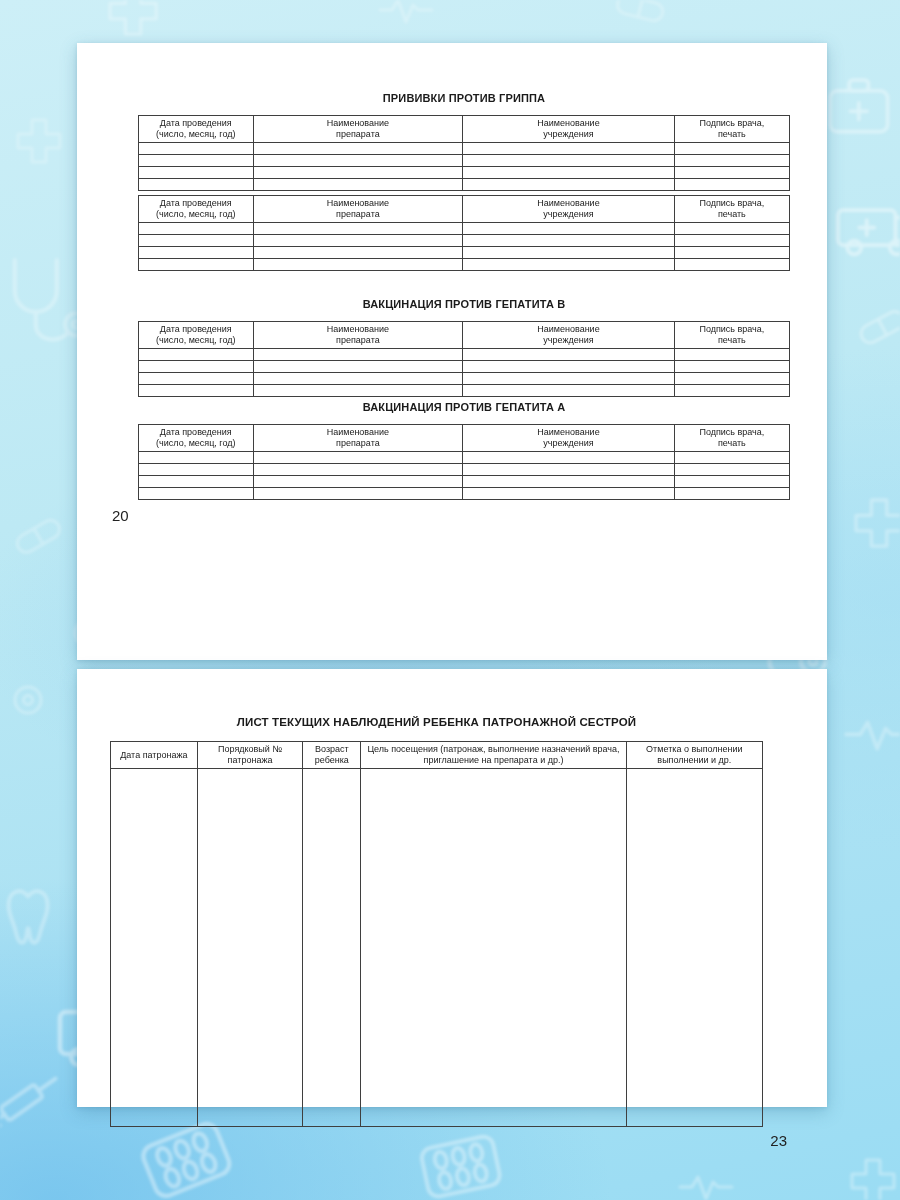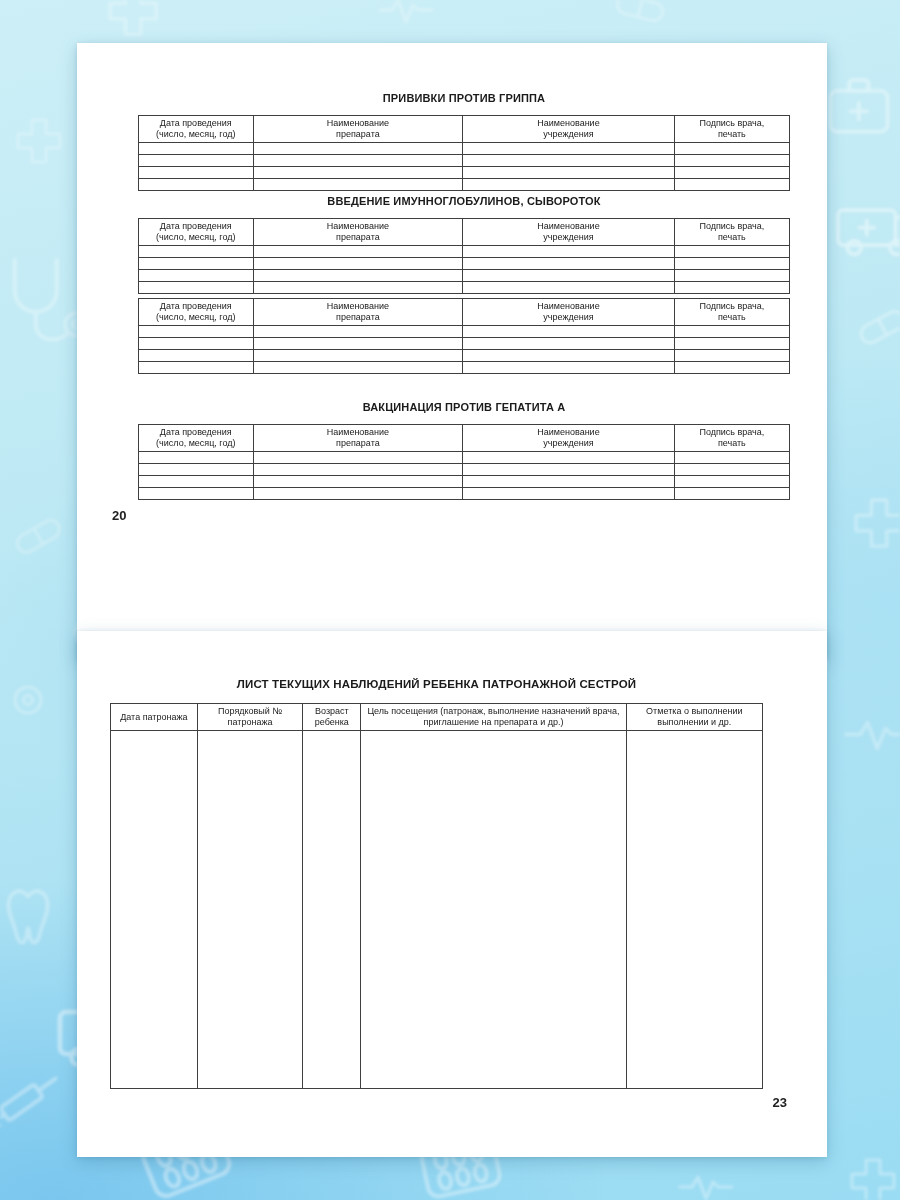"ВВЕДЕНИЕ ИМУННОГЛОБУЛИНОВ, СЫВОРОТОК" h3.block-title { html: <h3>ВВЕДЕНИЕ ИМУННОГЛОБУЛИНОВ, СЫВОРОТОК</h3> -> none }
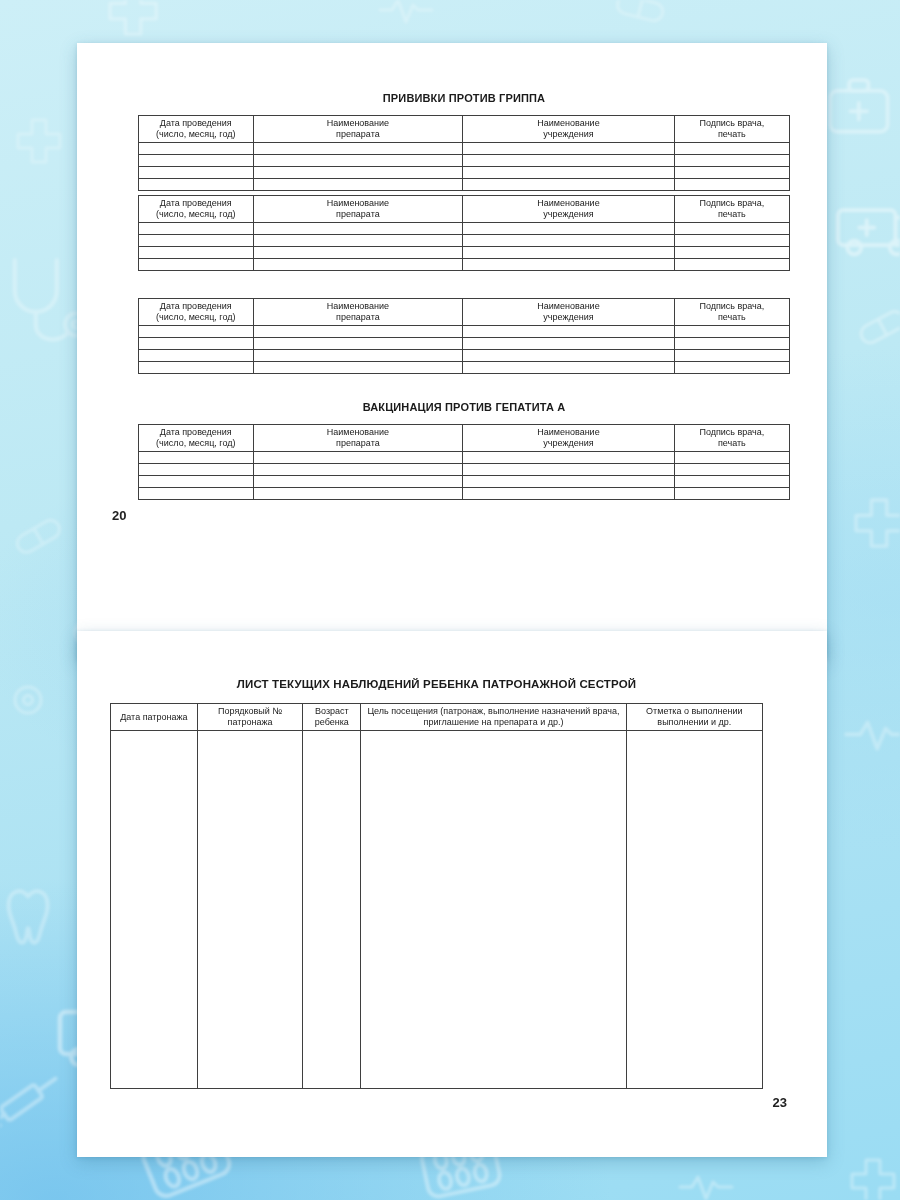"ВАКЦИНАЦИЯ ПРОТИВ ГЕПАТИТА В" h3.block-title { html: none -> <h3>ВАКЦИНАЦИЯ ПРОТИВ ГЕПАТИТА В</h3> }
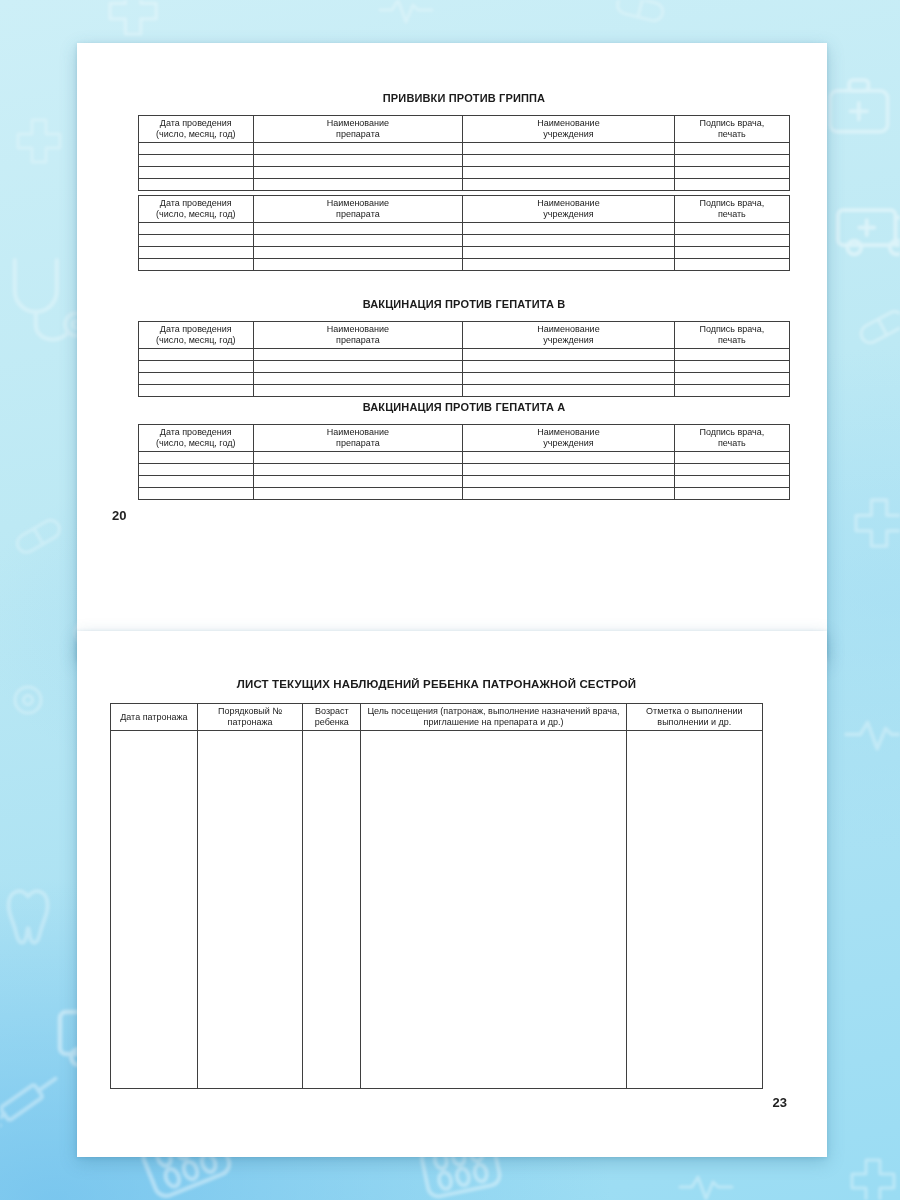"20" .pgnum { font-size: 13px -> 15px; font-weight: bold -> none }
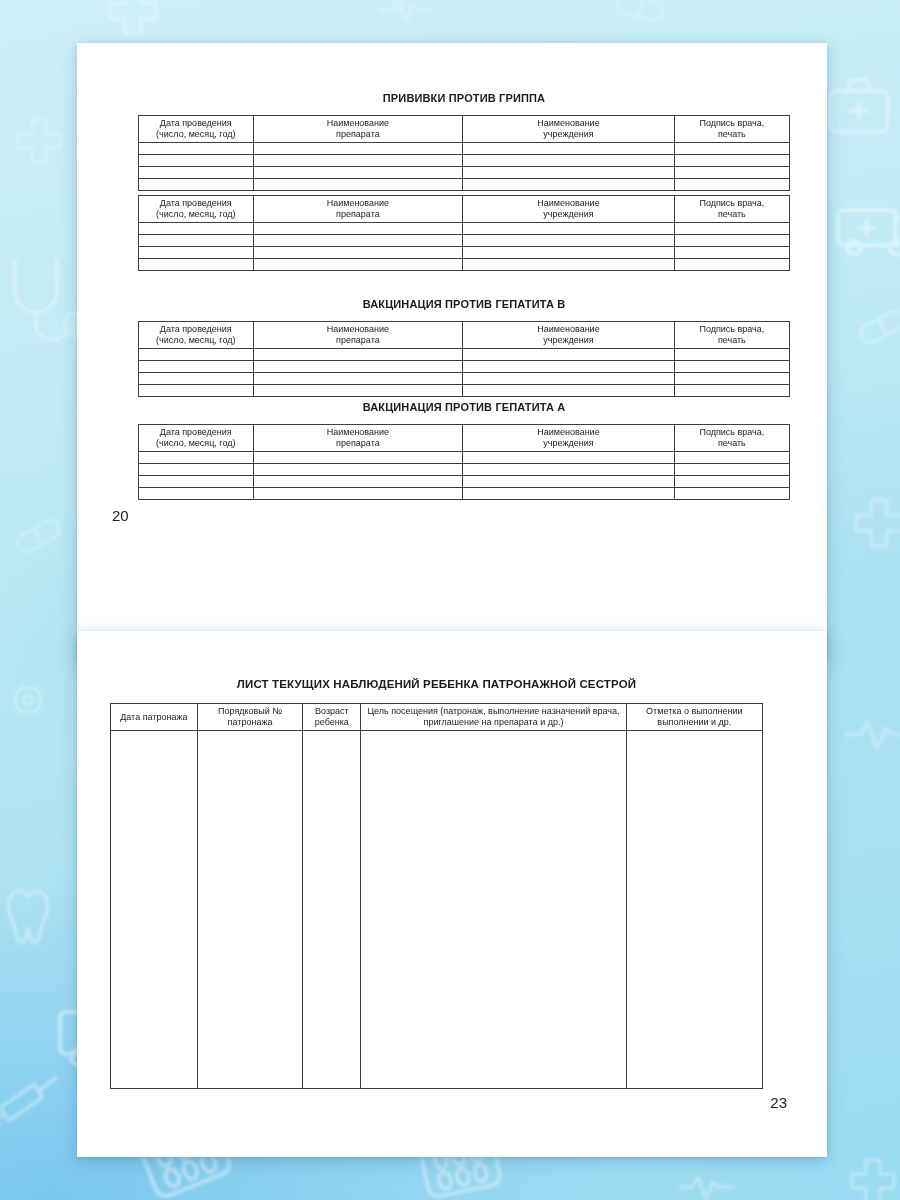"ЛИСТ ТЕКУЩИХ НАБЛЮДЕНИЙ РЕБЕНКА" .page-2 { height: 526px -> 438px; top: 631px -> 669px }
